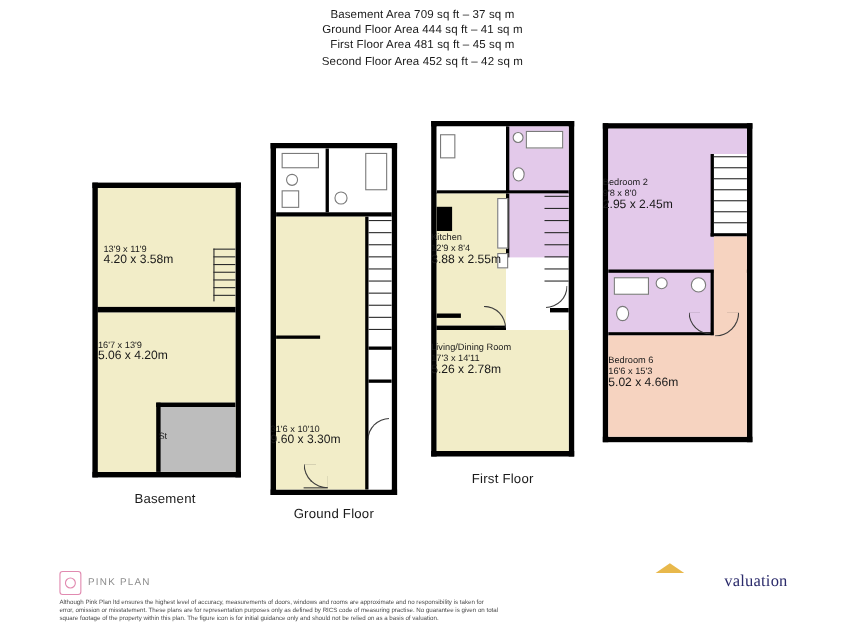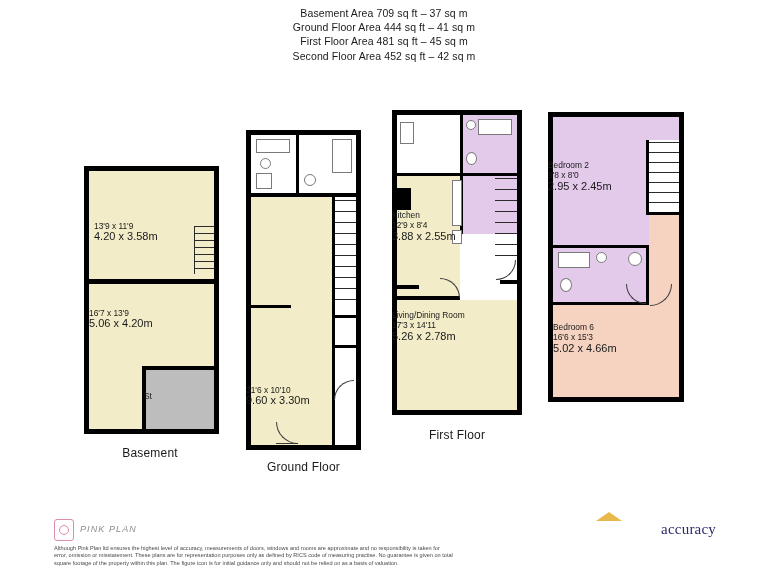"PINK PLAN" .pp-text { font-style: italic -> none }
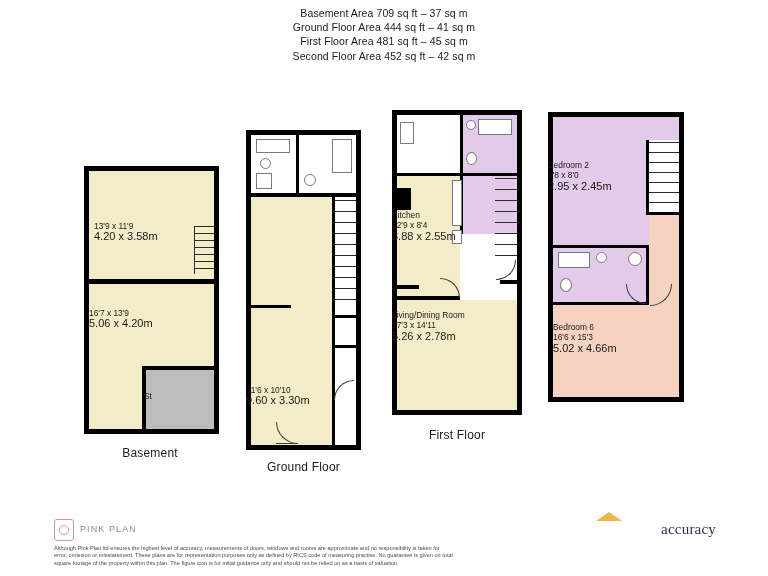"accuracy" div.nw-word { text: accuracy -> valuation }
